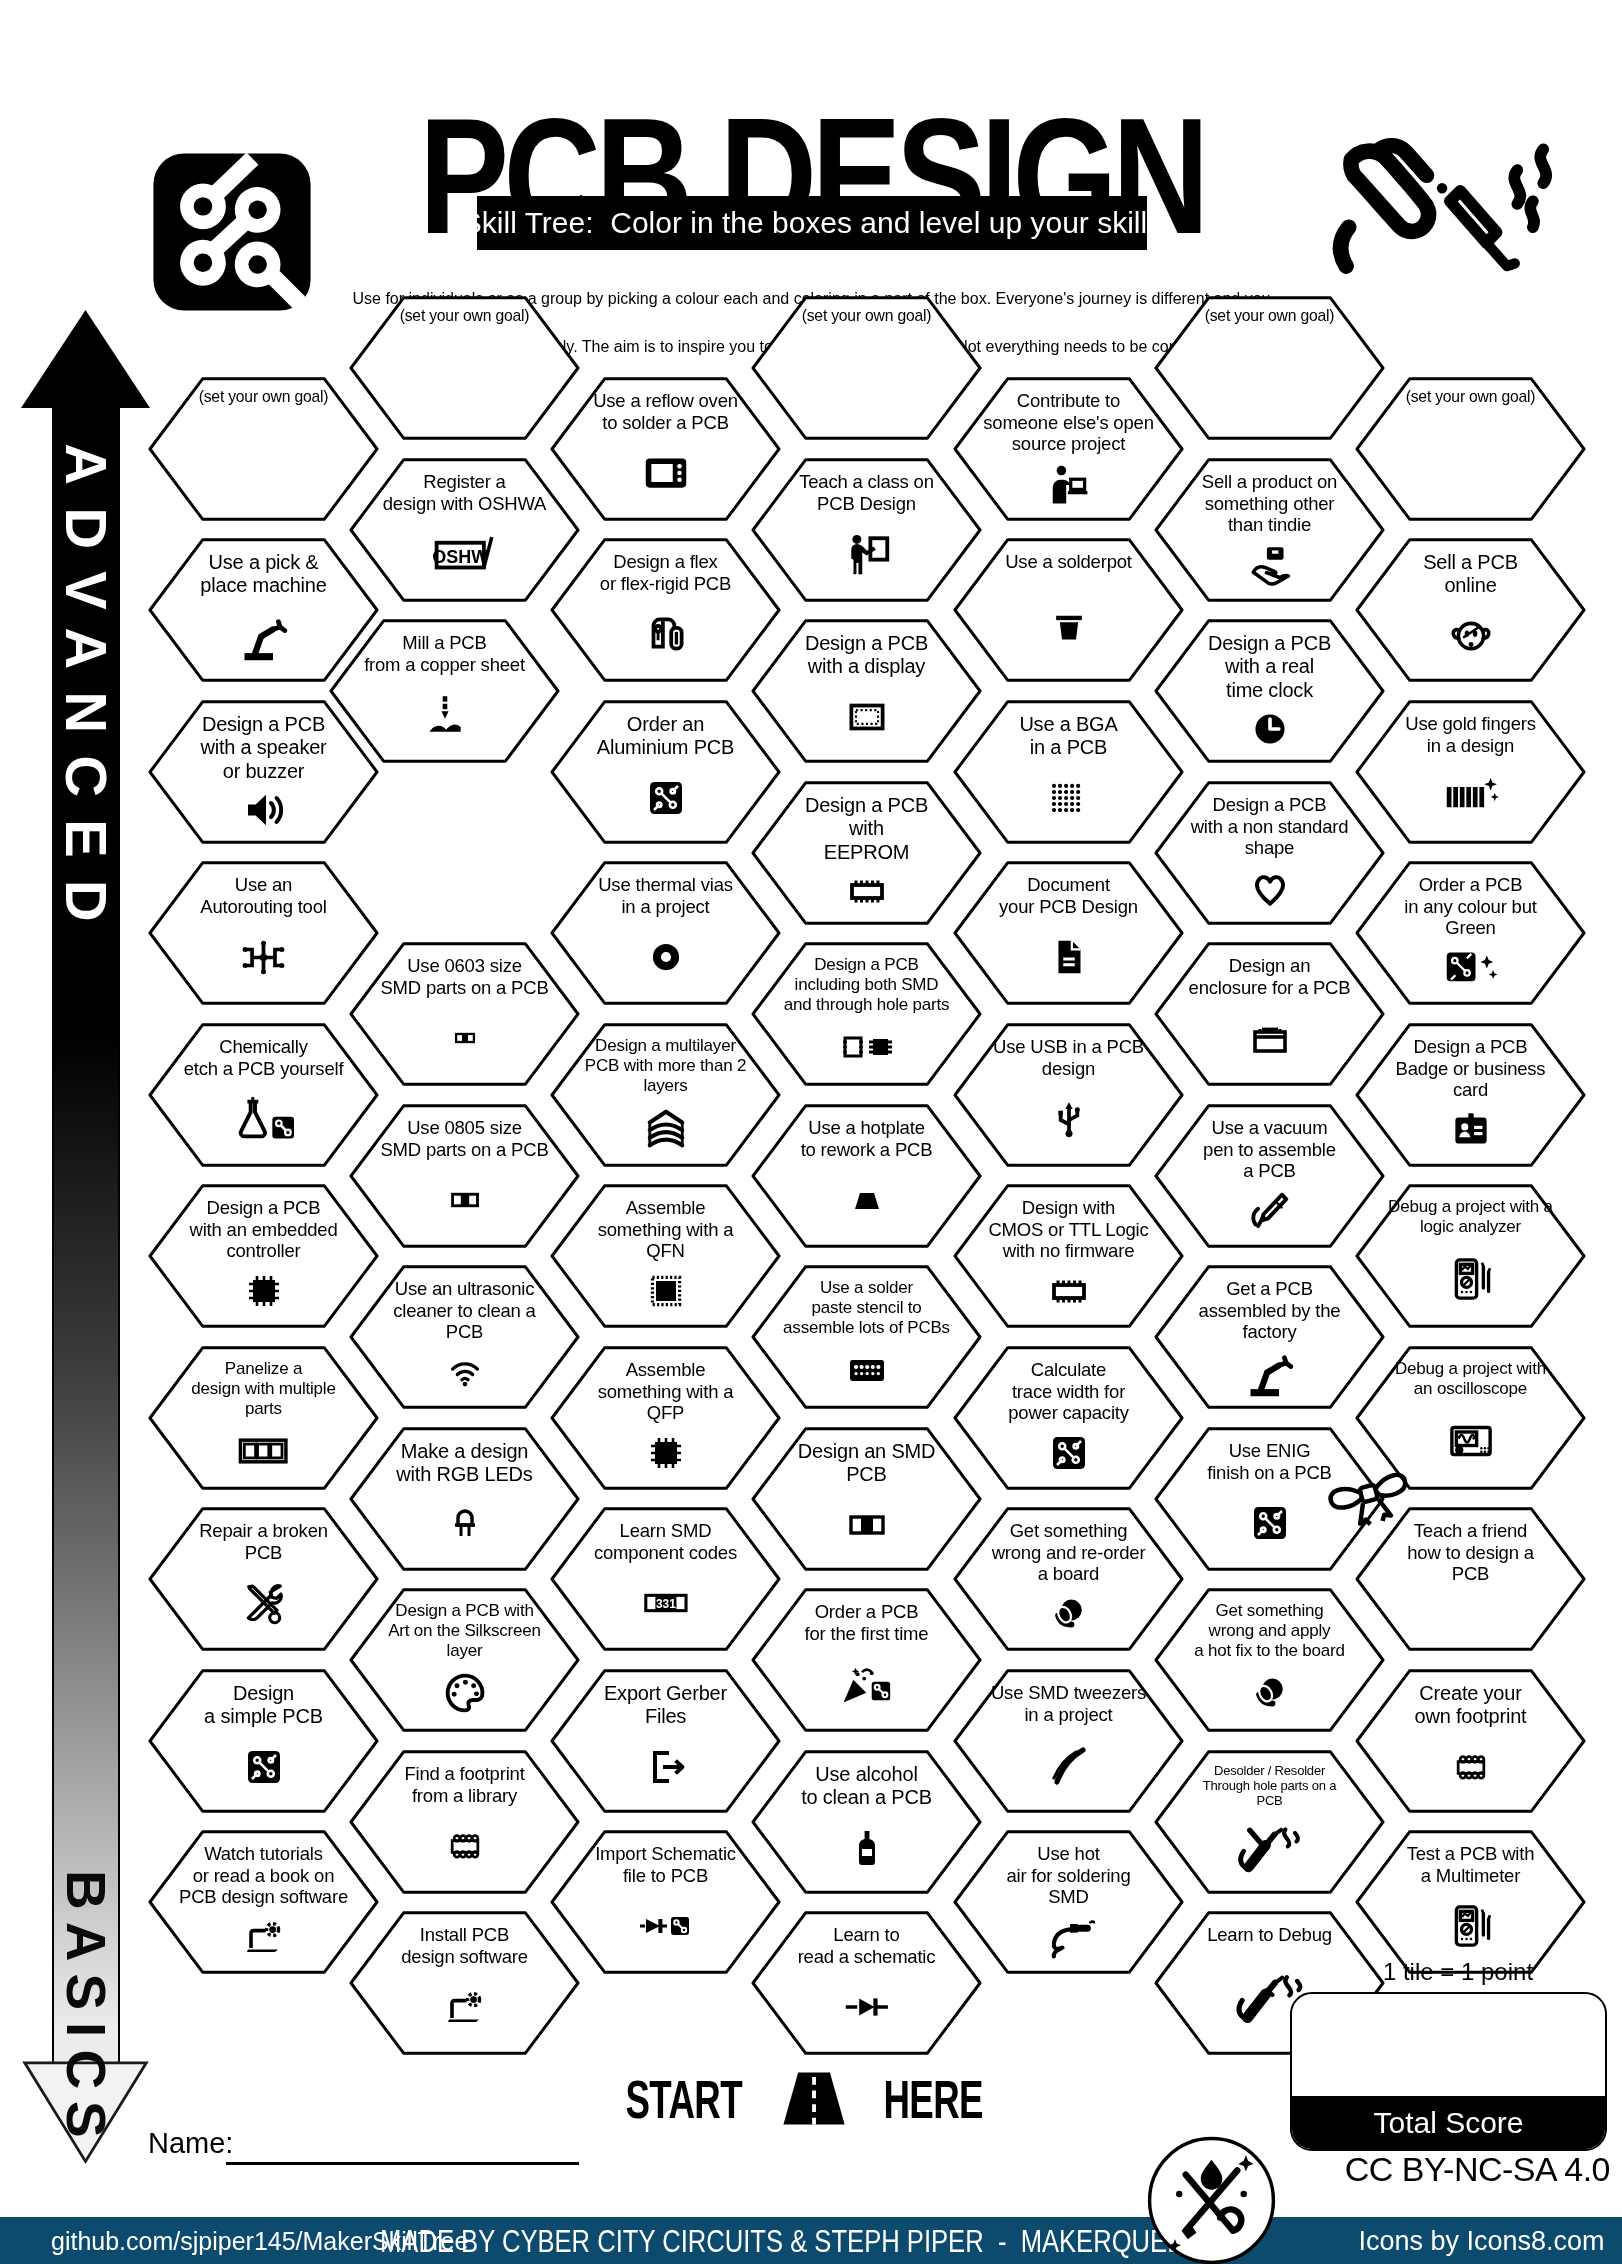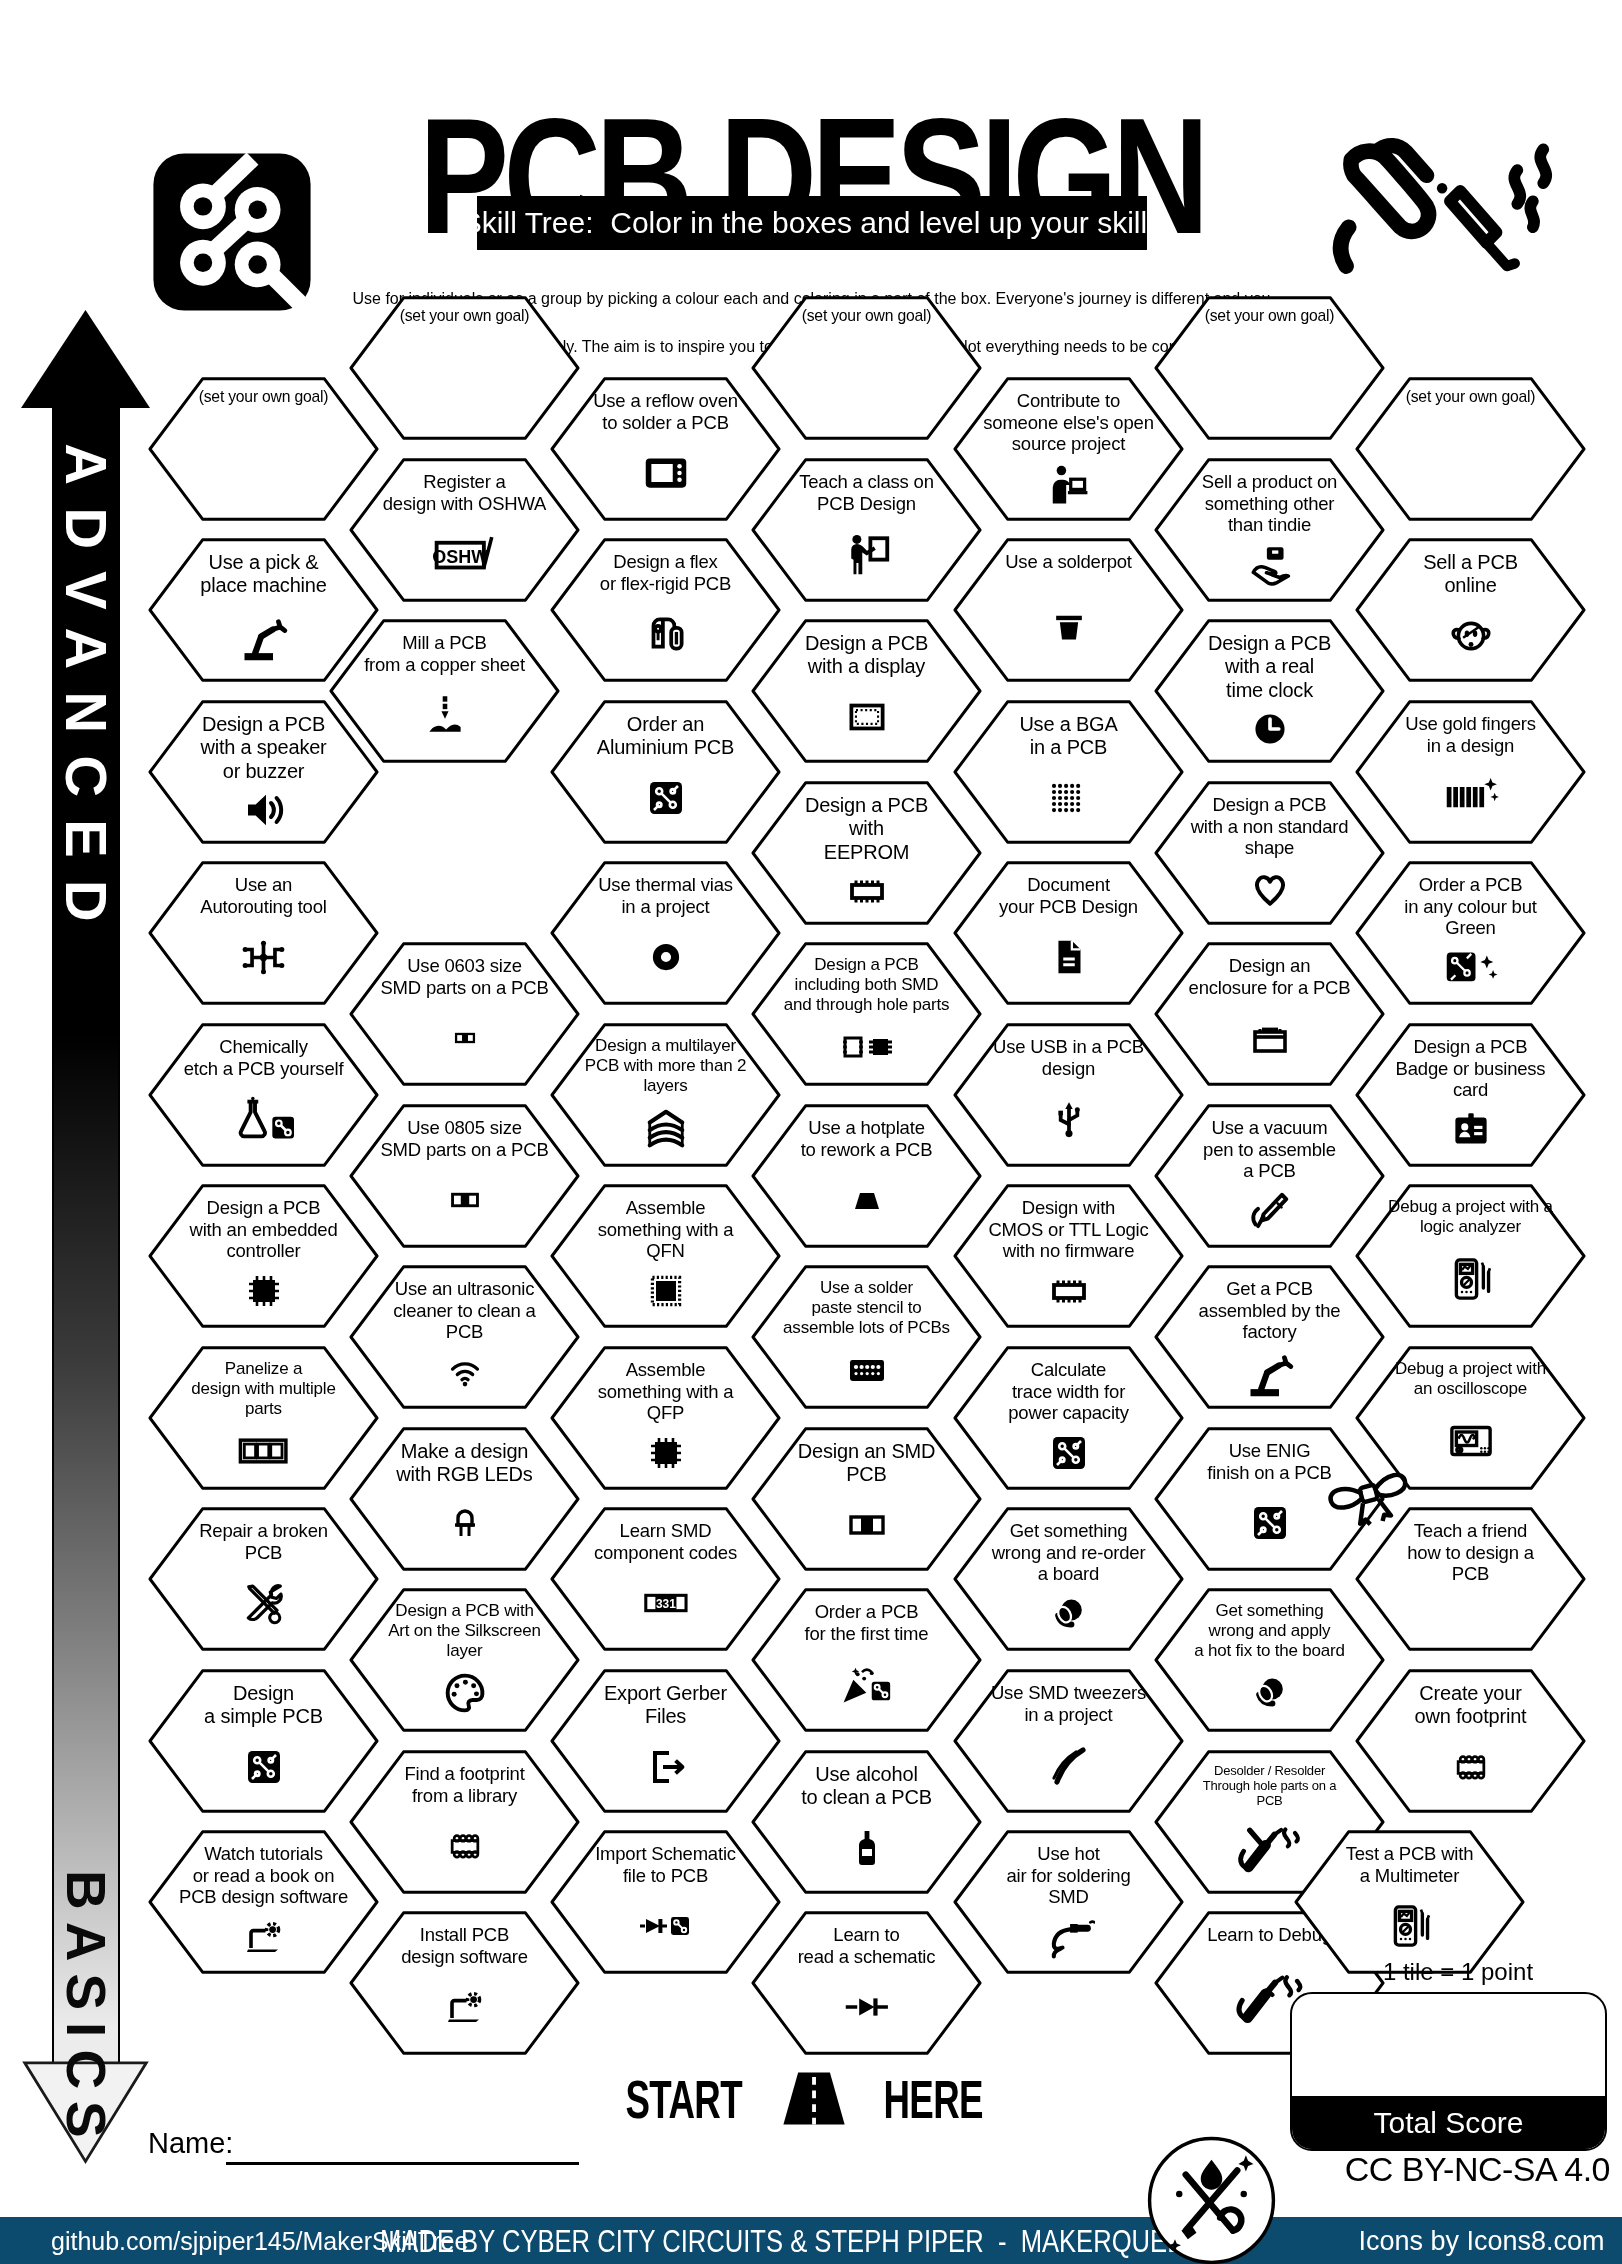"Test a PCB with" div.hex { left: 1293px -> 1354px }
